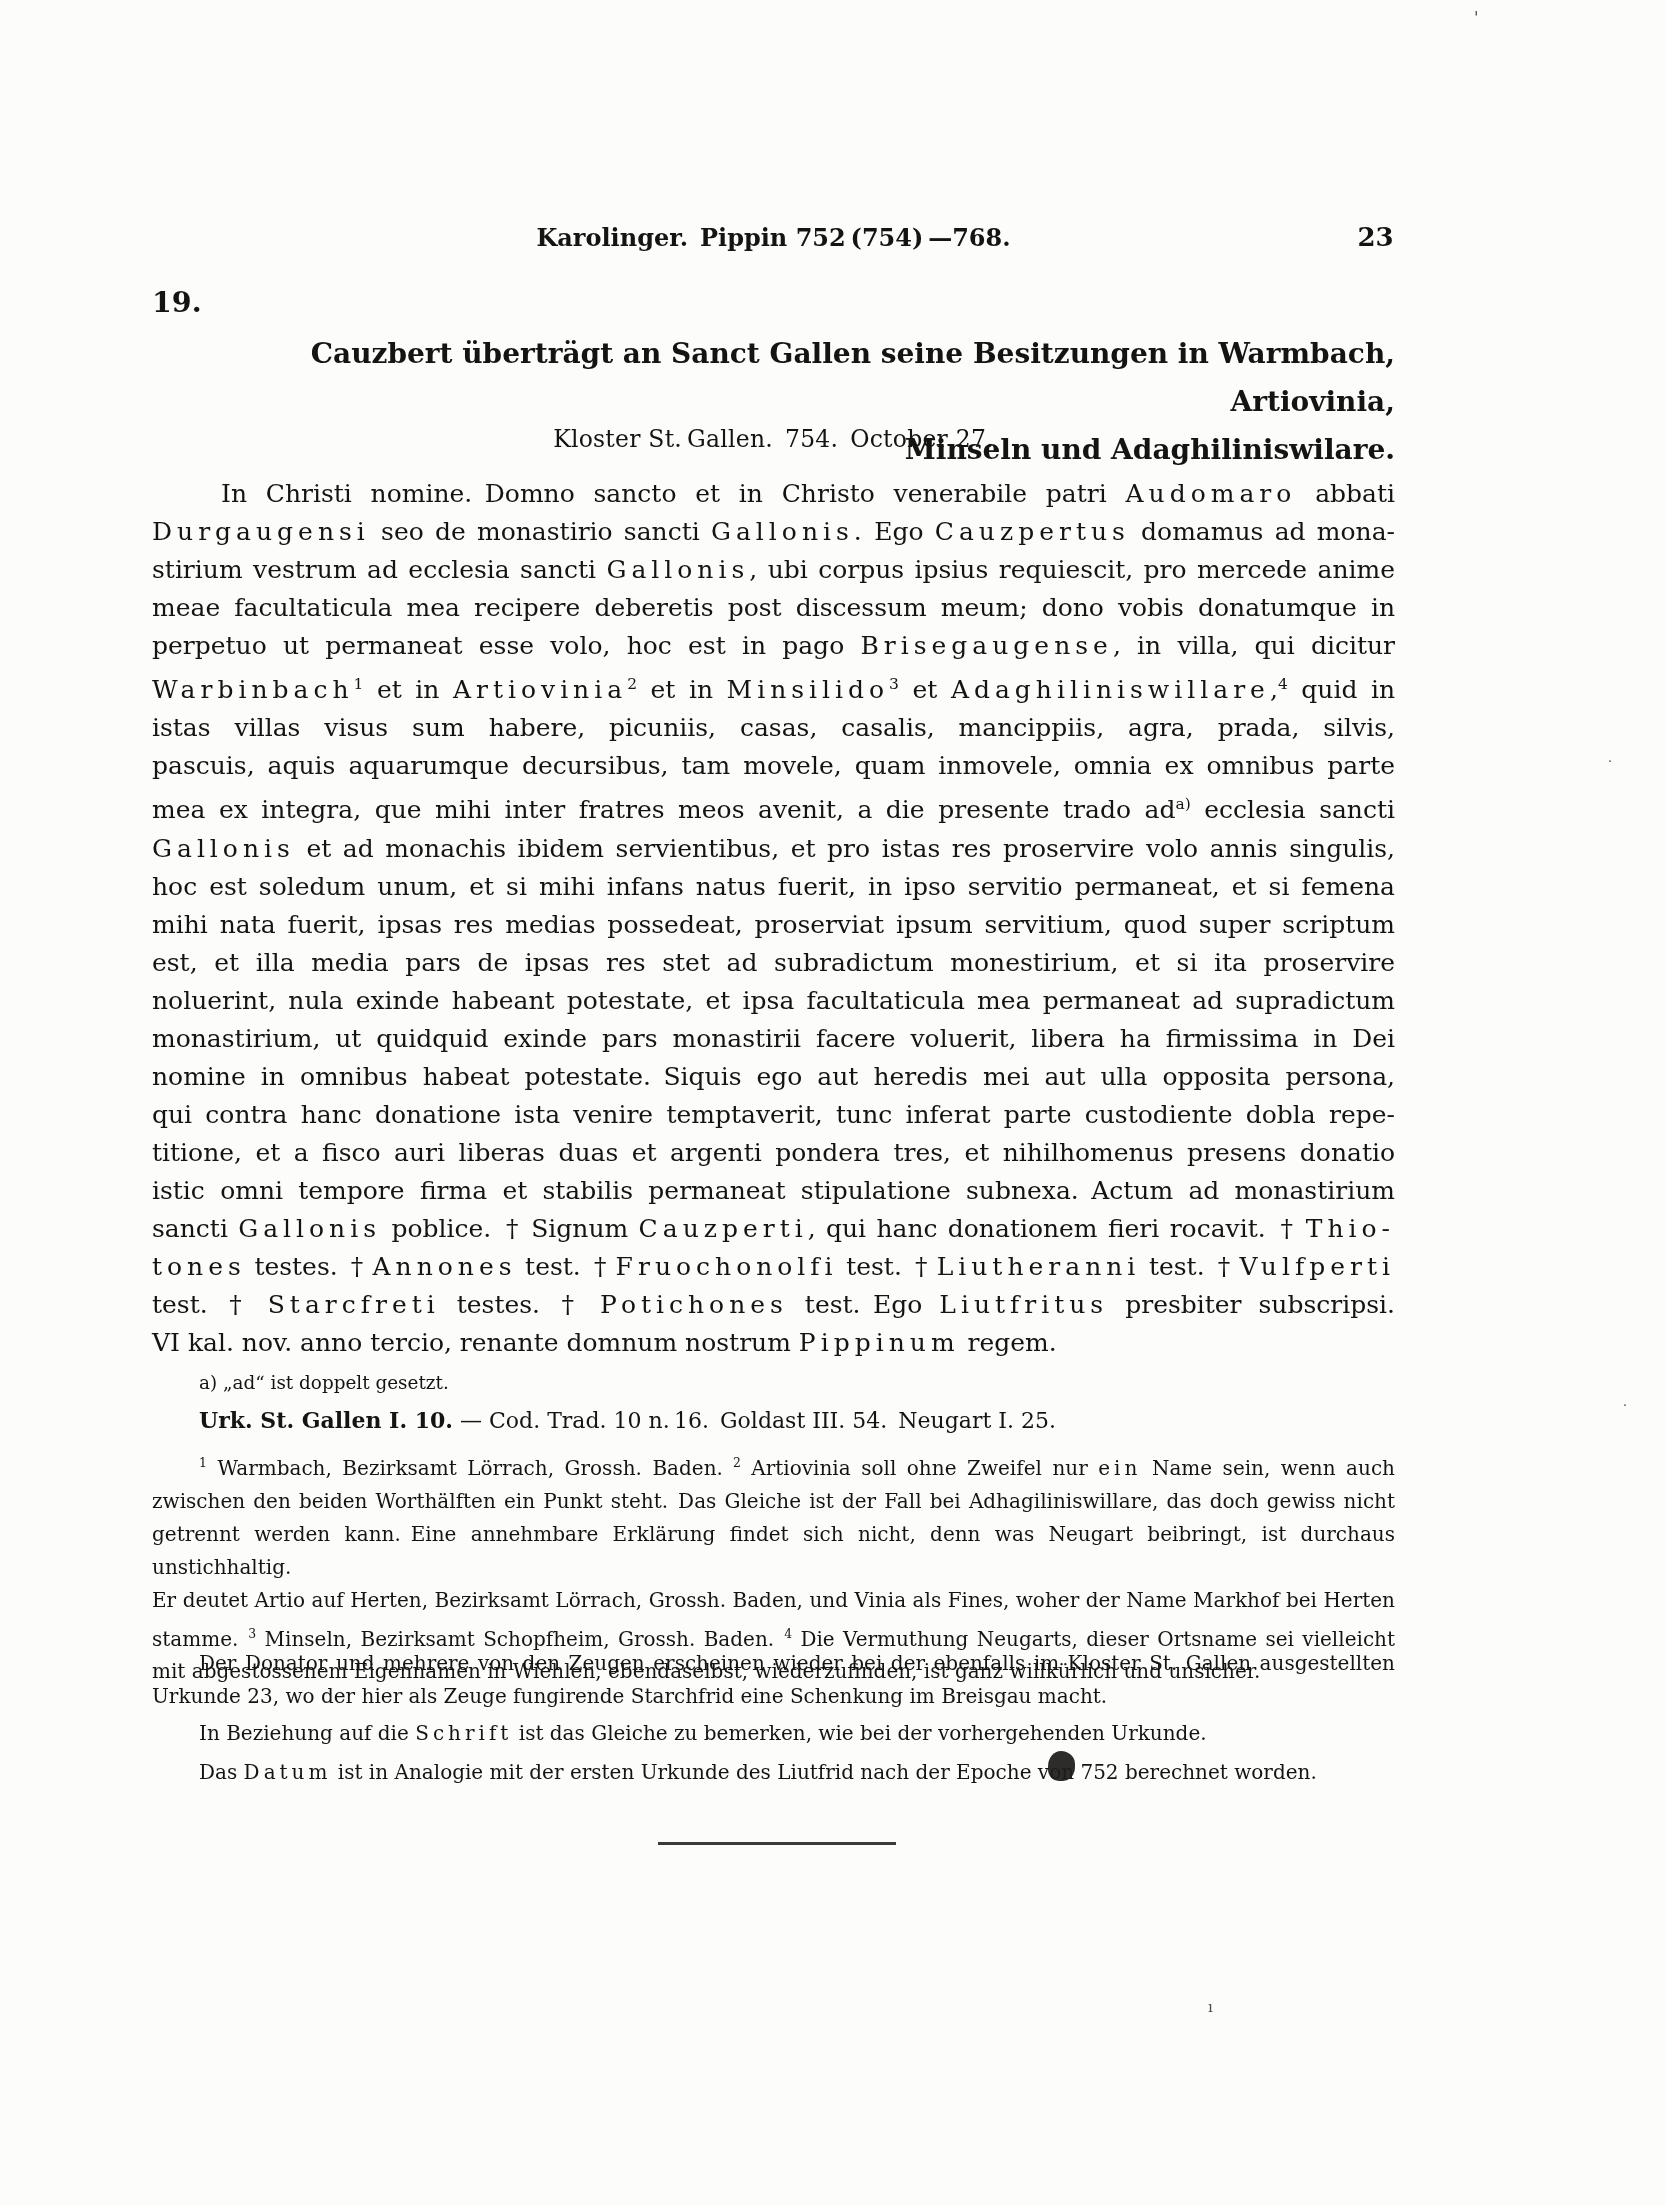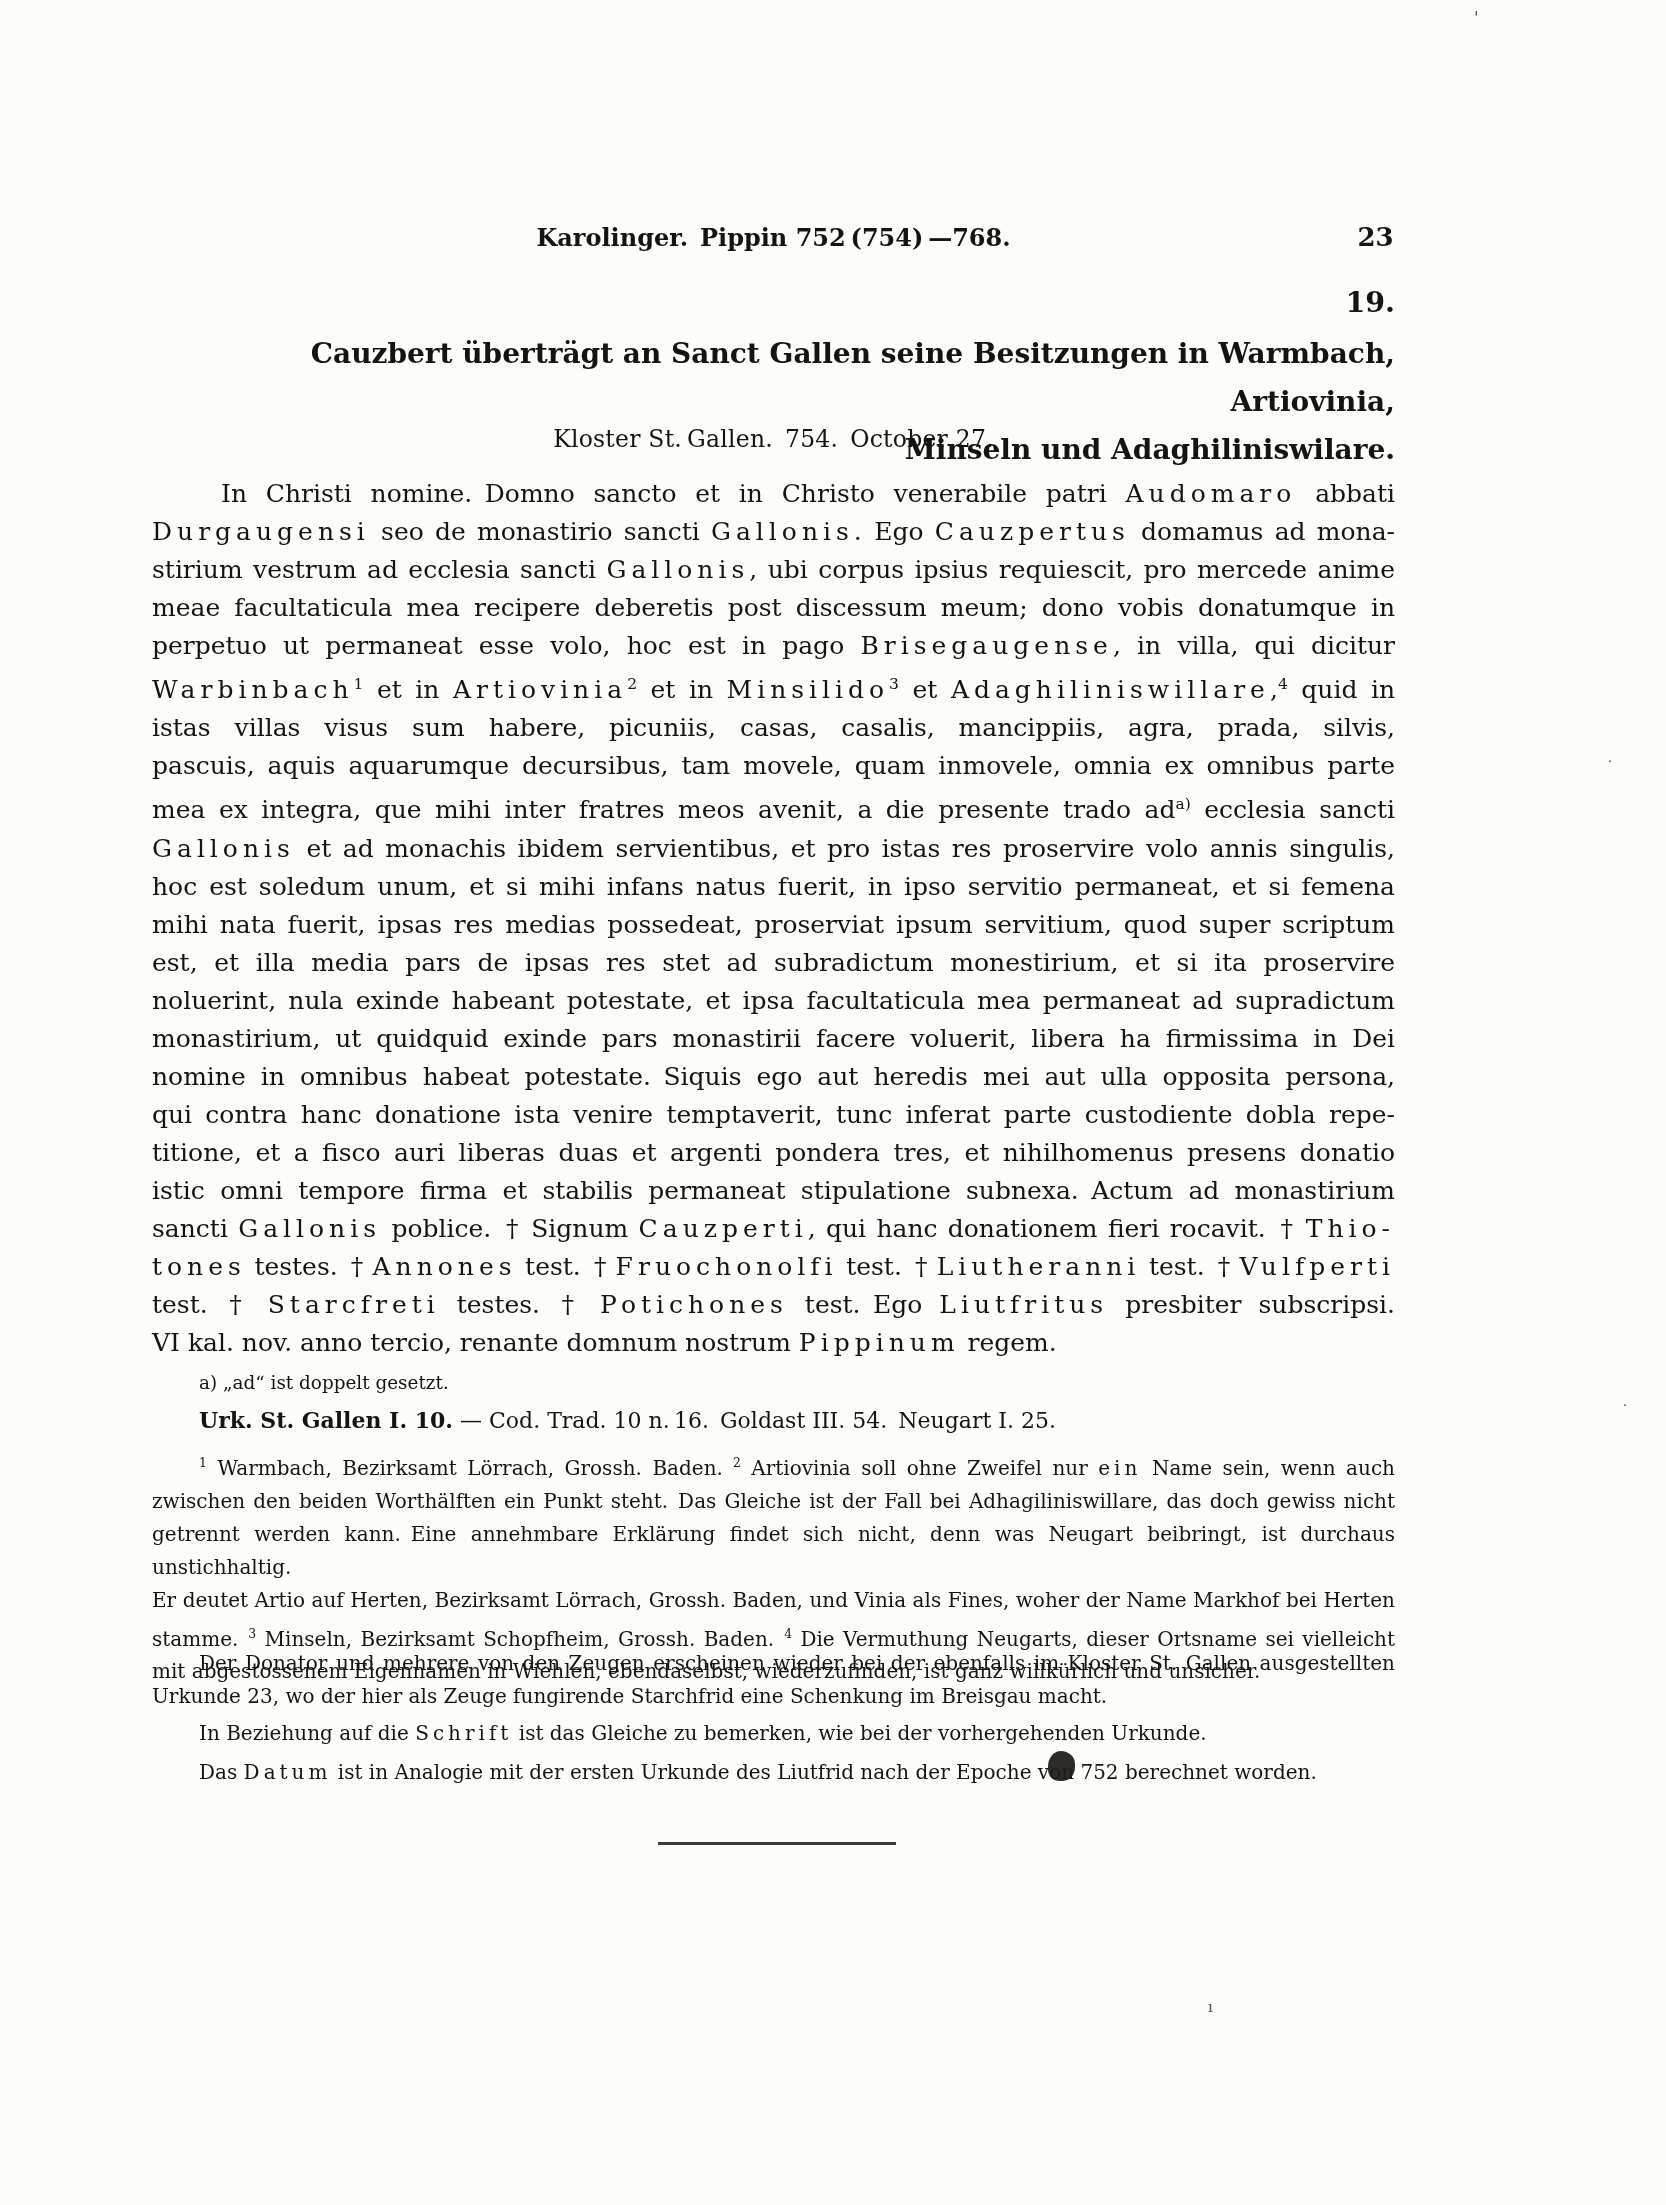"19." .charter-no { text-align: right -> left }
